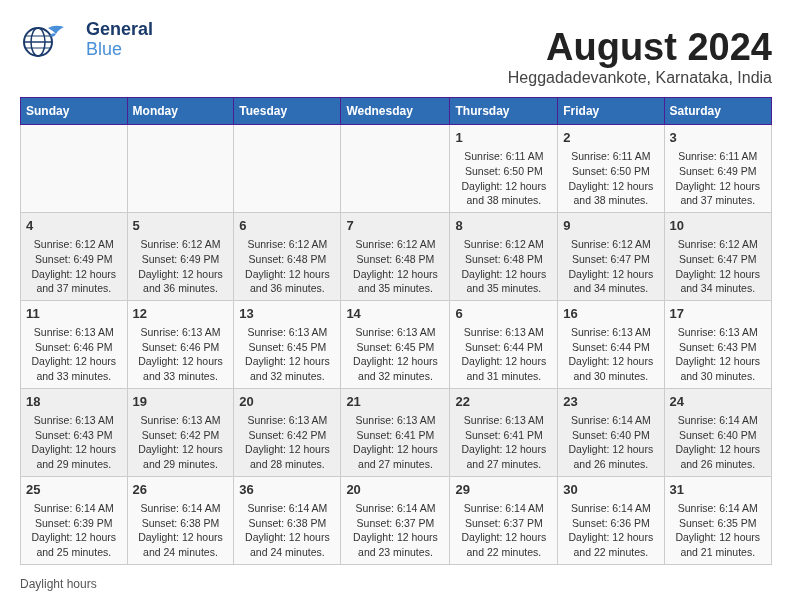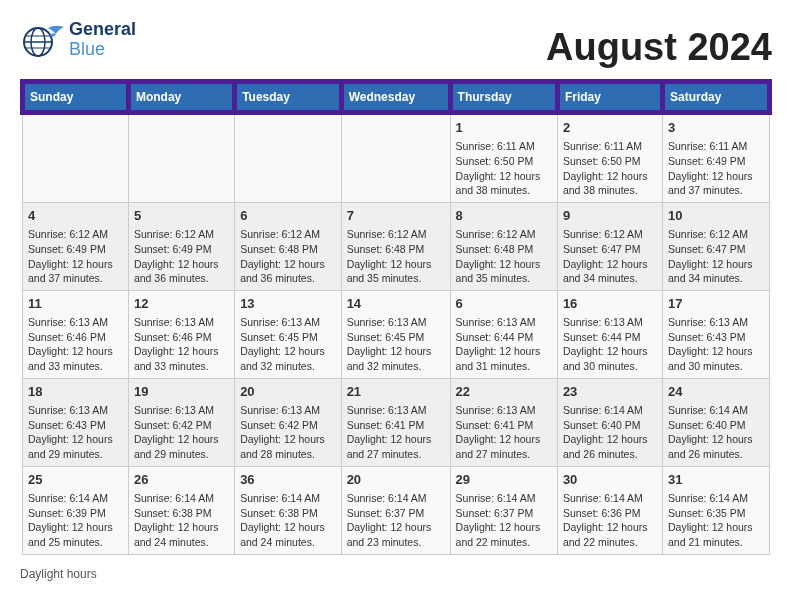"General" div { gap: 4px -> 21px }
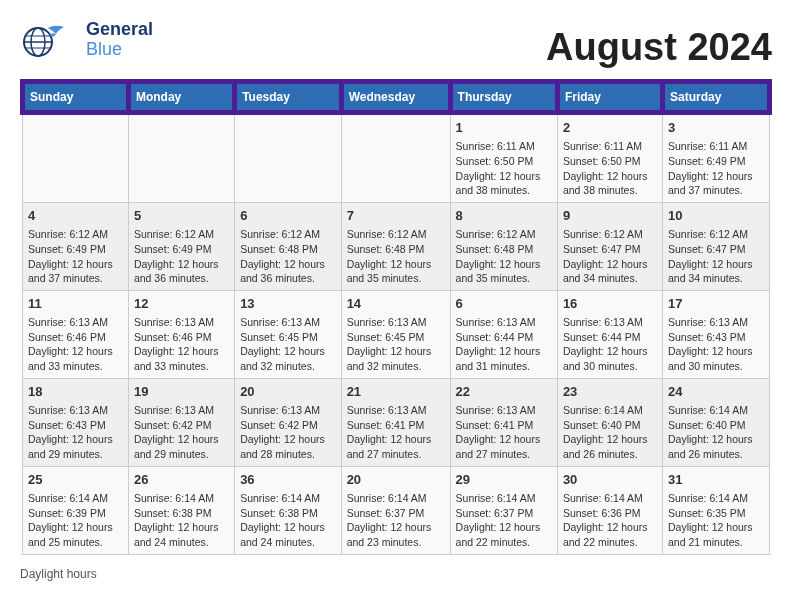"Heggadadevankote, Karnataka, India" div.subtitle { html: none -> <div>Heggadadevankote, Karnataka, India</div> }
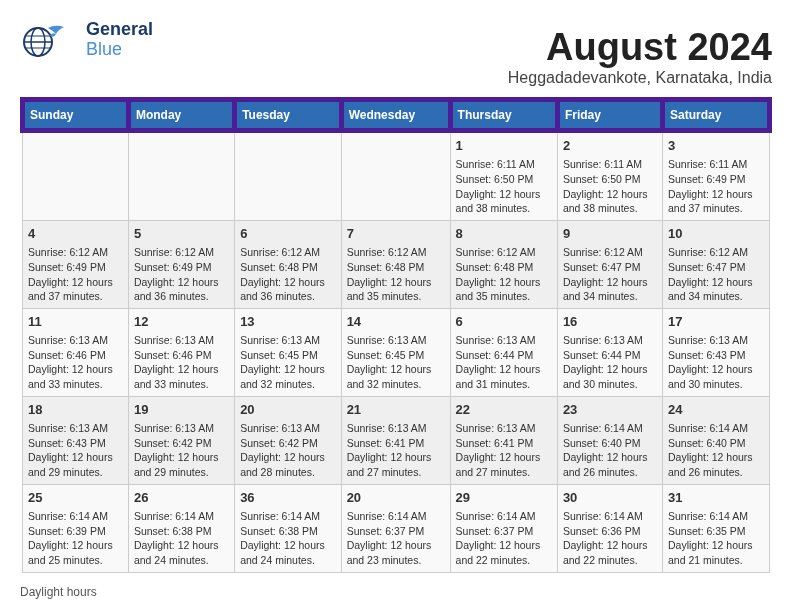"Sunday" thead tr th { border: 5px solid #4c1d95 -> 1px solid #4c1d95 }
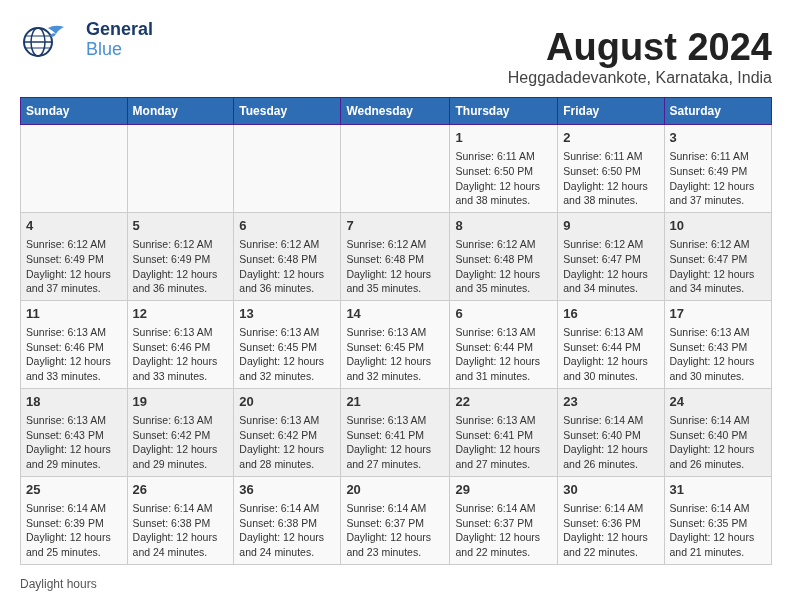"Sunrise: 6:11 AM" .day-info { text-align: none -> center }
